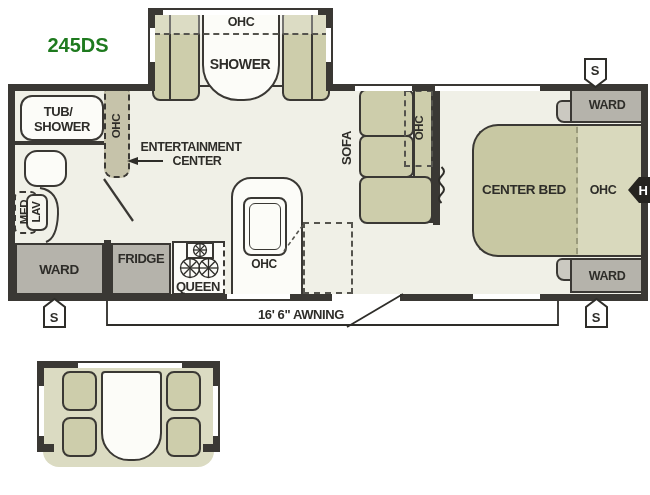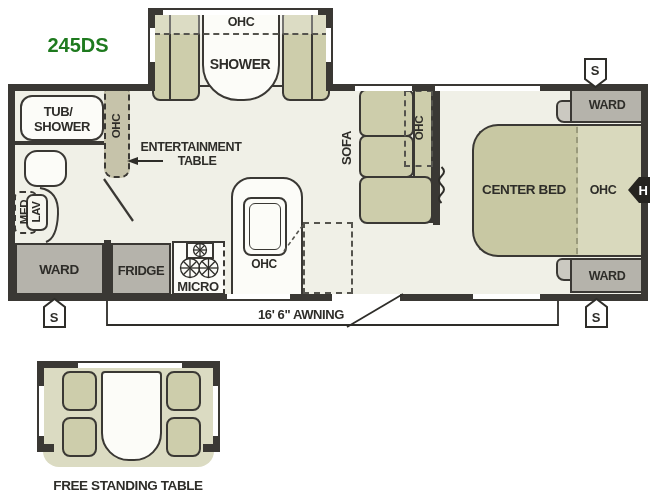"TABLE" div.lbl { text: TABLE -> CENTER }
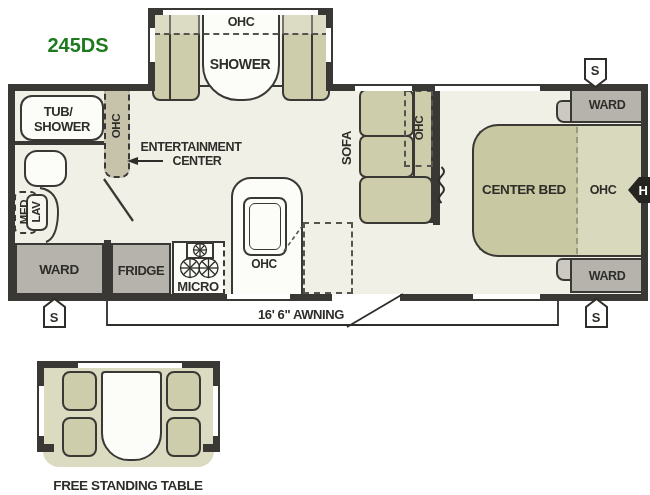"FRIDGE" div.lbl { top: 270px -> 258px }
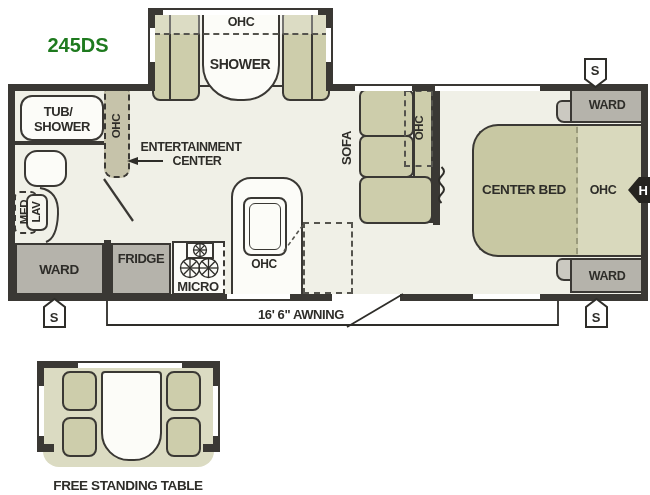"MICRO" div.lbl { text: MICRO -> QUEEN }
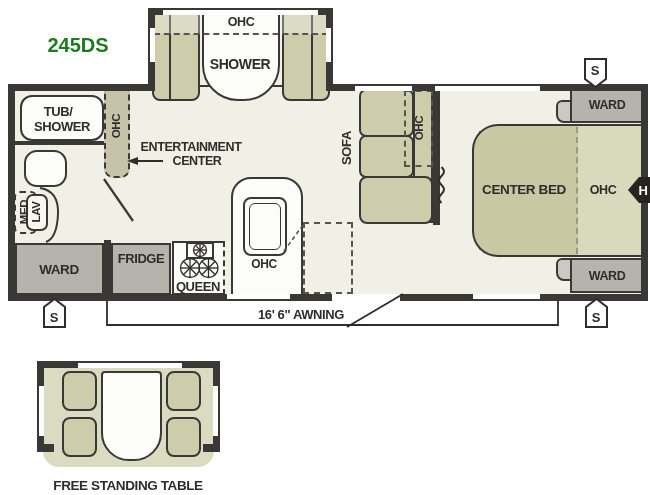"FREE STANDING TABLE" div.lbl { html: <div>FREE STANDING TABLE</div> -> none }
